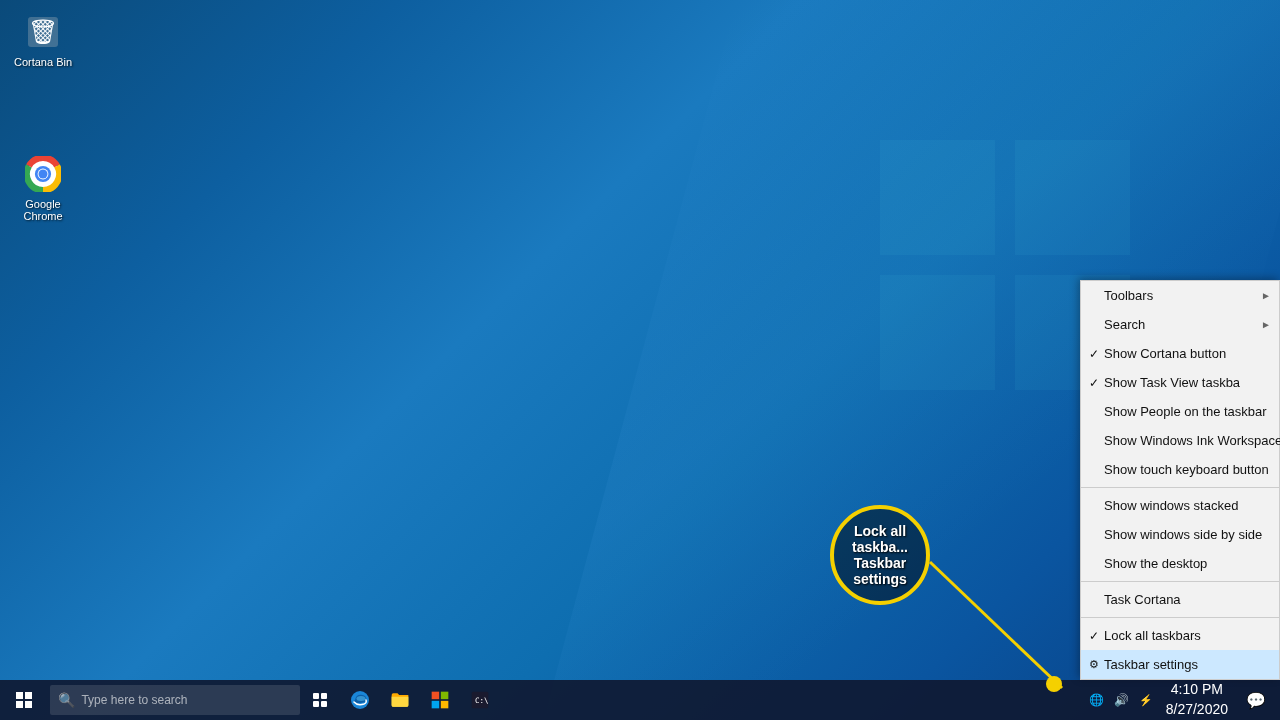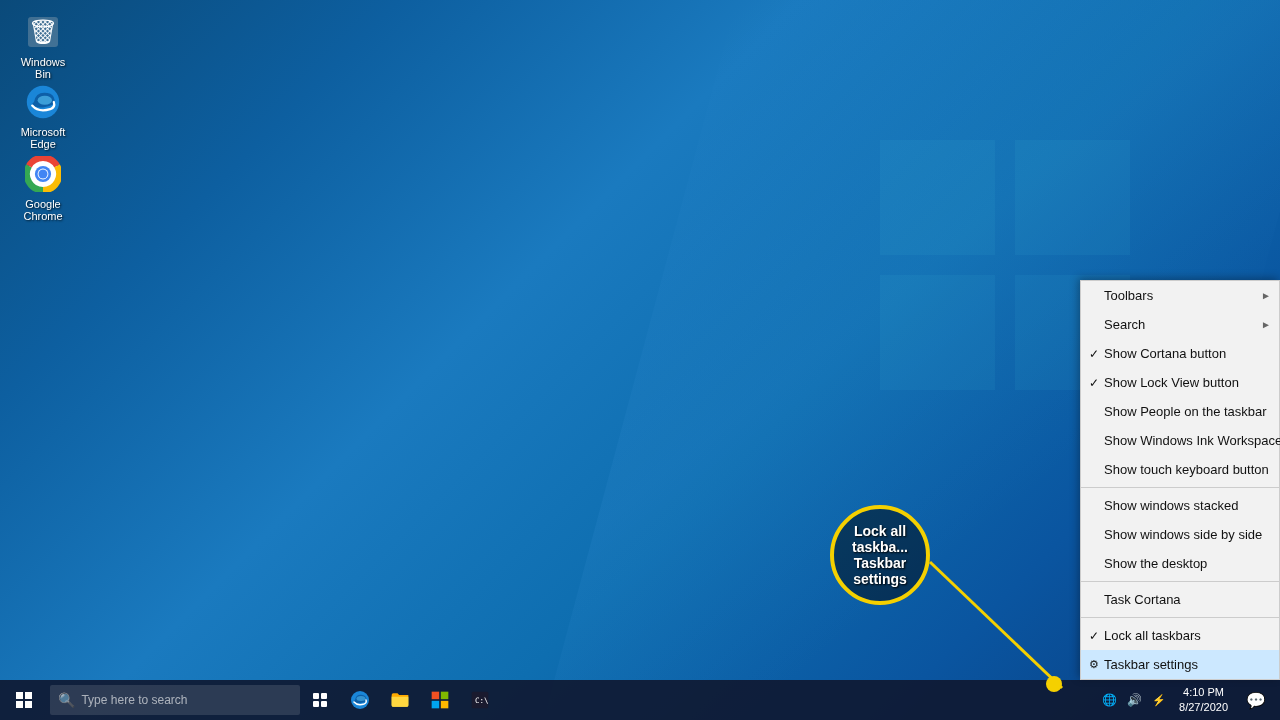"Windows Bin" span.icon-label { text: Windows -> Cortana }
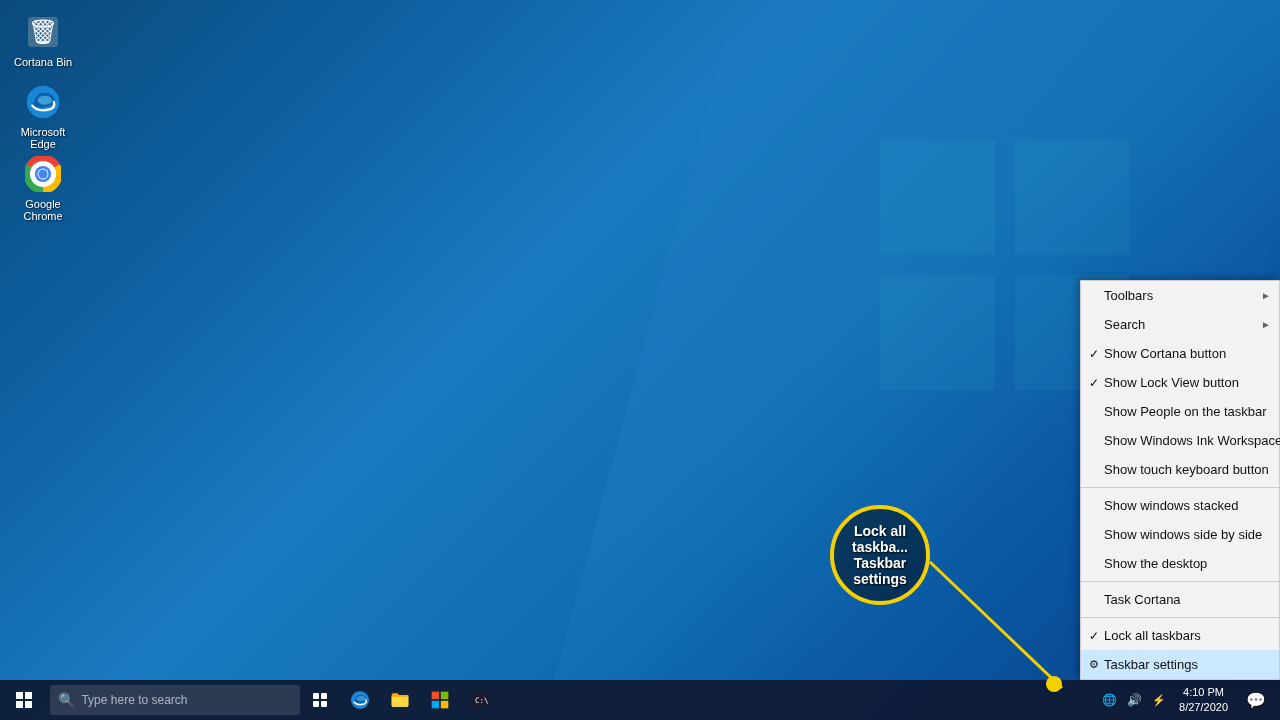"Microsoft" div.desktop-icon { html: <div> <div> <svg> <circle></circle> <path></path> <path></path> <ellipse></ellipse> </svg> </div> <span>Microsoft<br>Edge</span> </div> -> none }
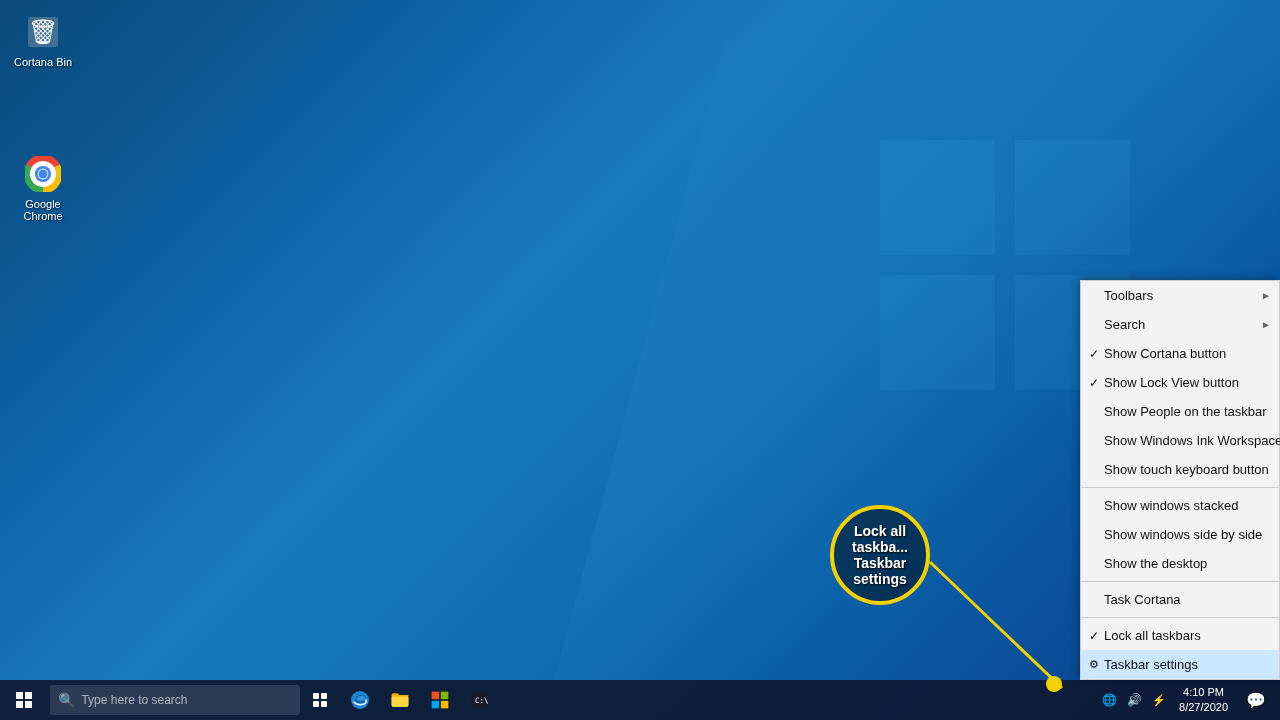"Show Lock View button" span { text: Lock View button -> Task View taskba }
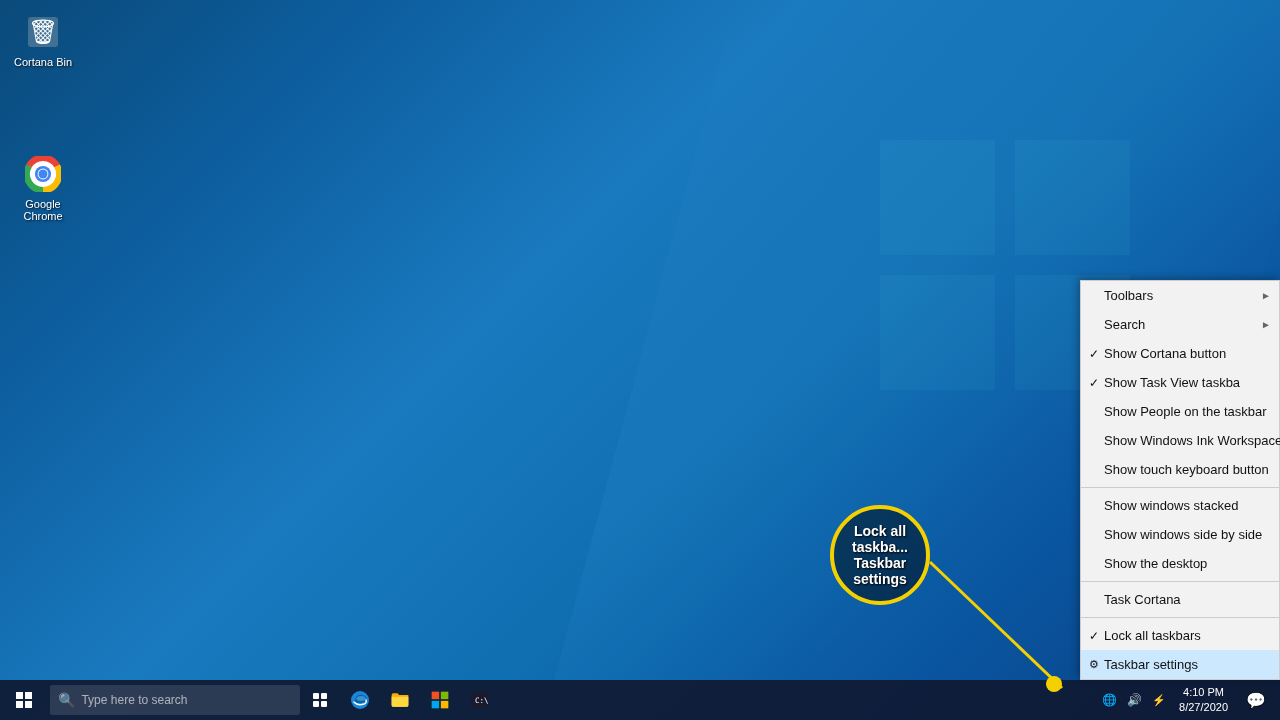"4:10 PM" .clock { font-size: 11px -> 14px }
